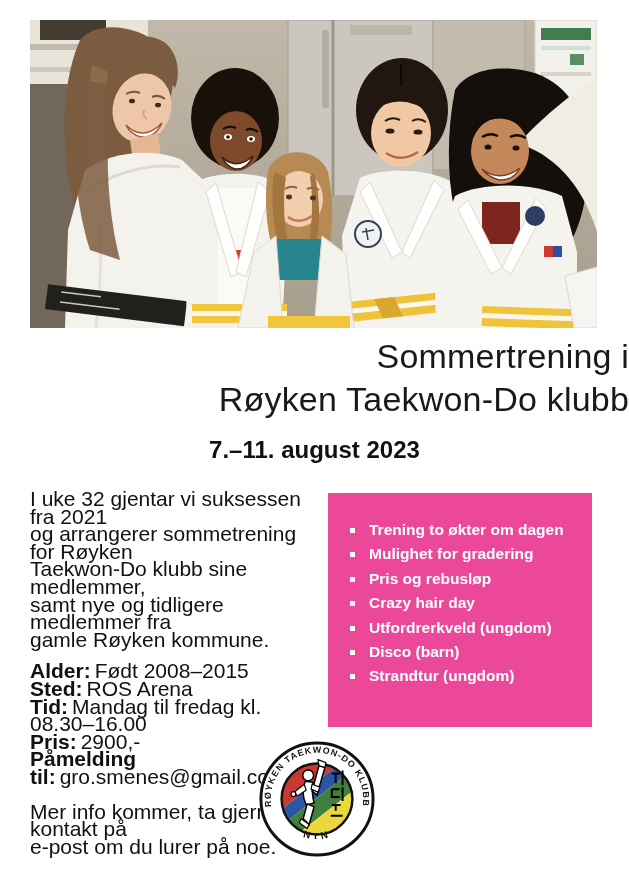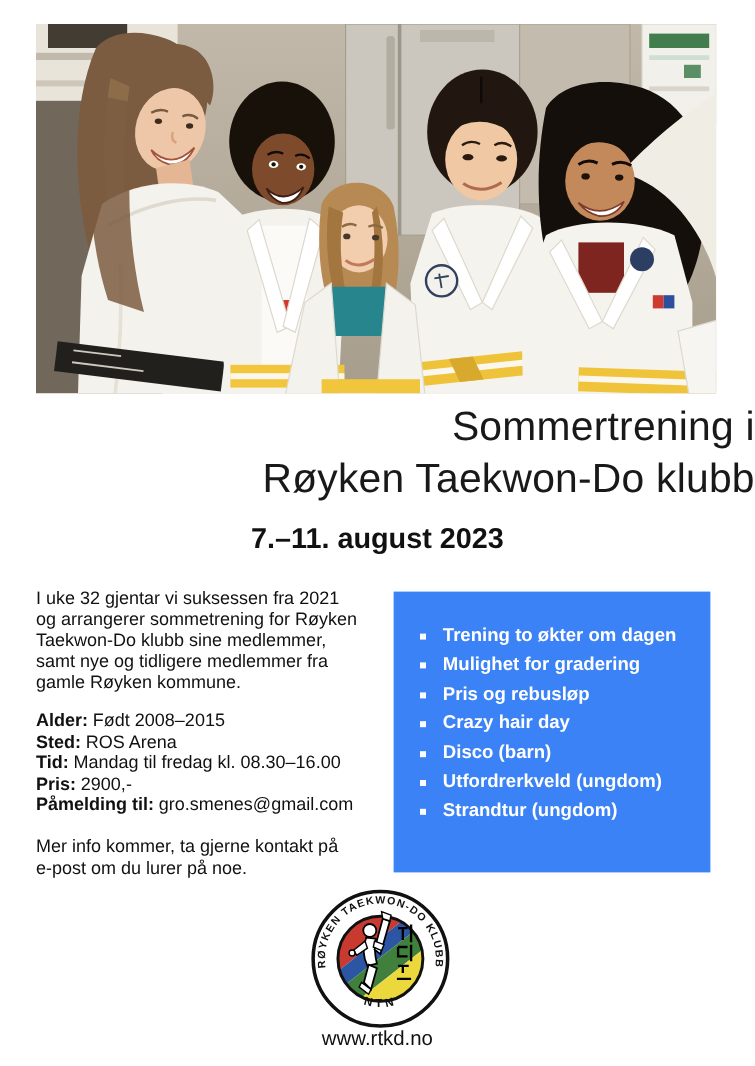"I uke 32 gjentar vi" .leftcol { font-size: 15px -> 21px }
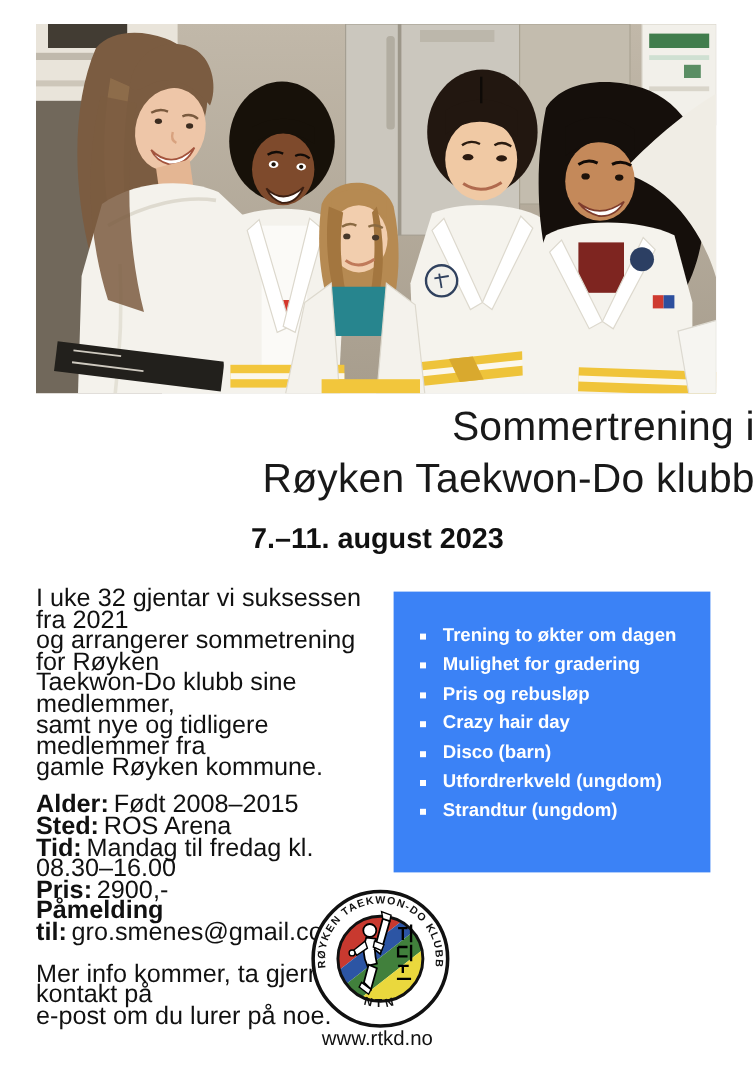"Trening to økter om dagen" .bluebox { background: #3b82f6 -> #ec4899 }
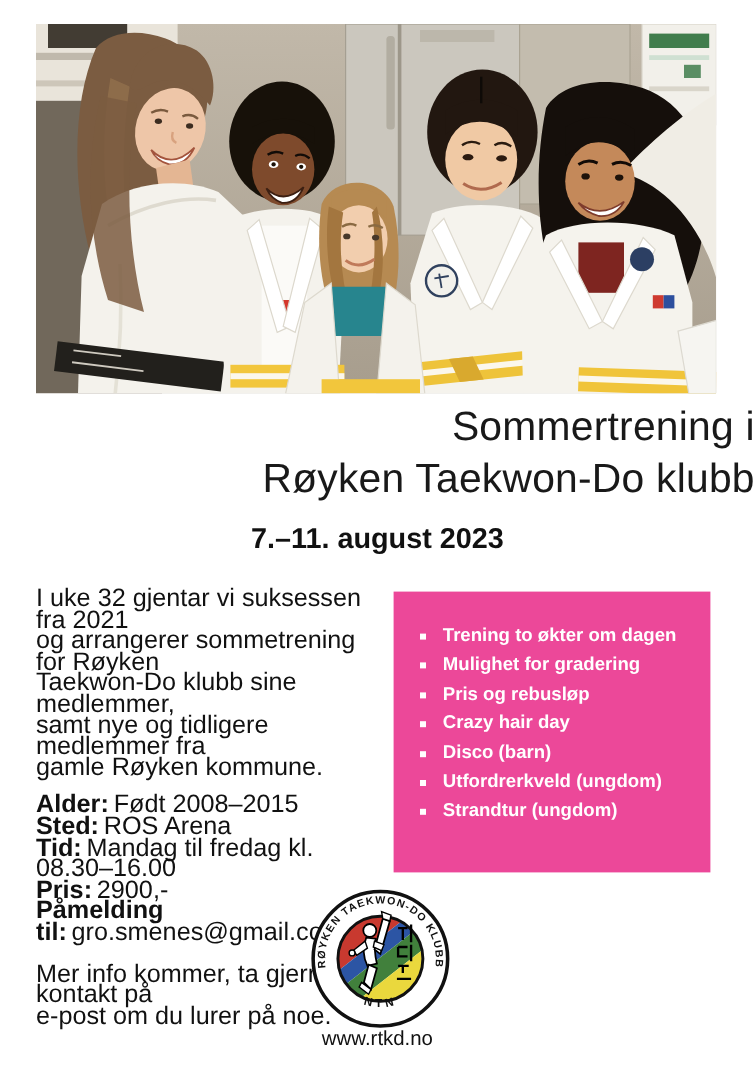"Disco (barn)" li { order: before "Utfordrerkveld (ungdom)" -> after "Utfordrerkveld (ungdom)" }
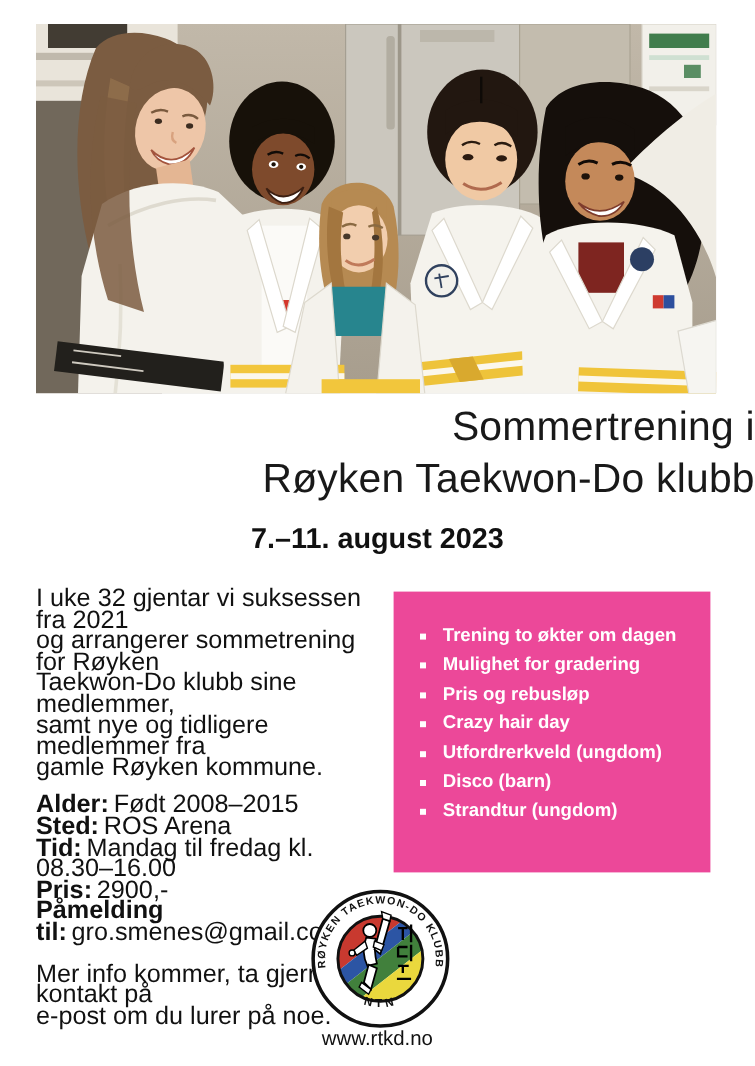"www.rtkd.no" div.website { html: <div>www.rtkd.no</div> -> none }
